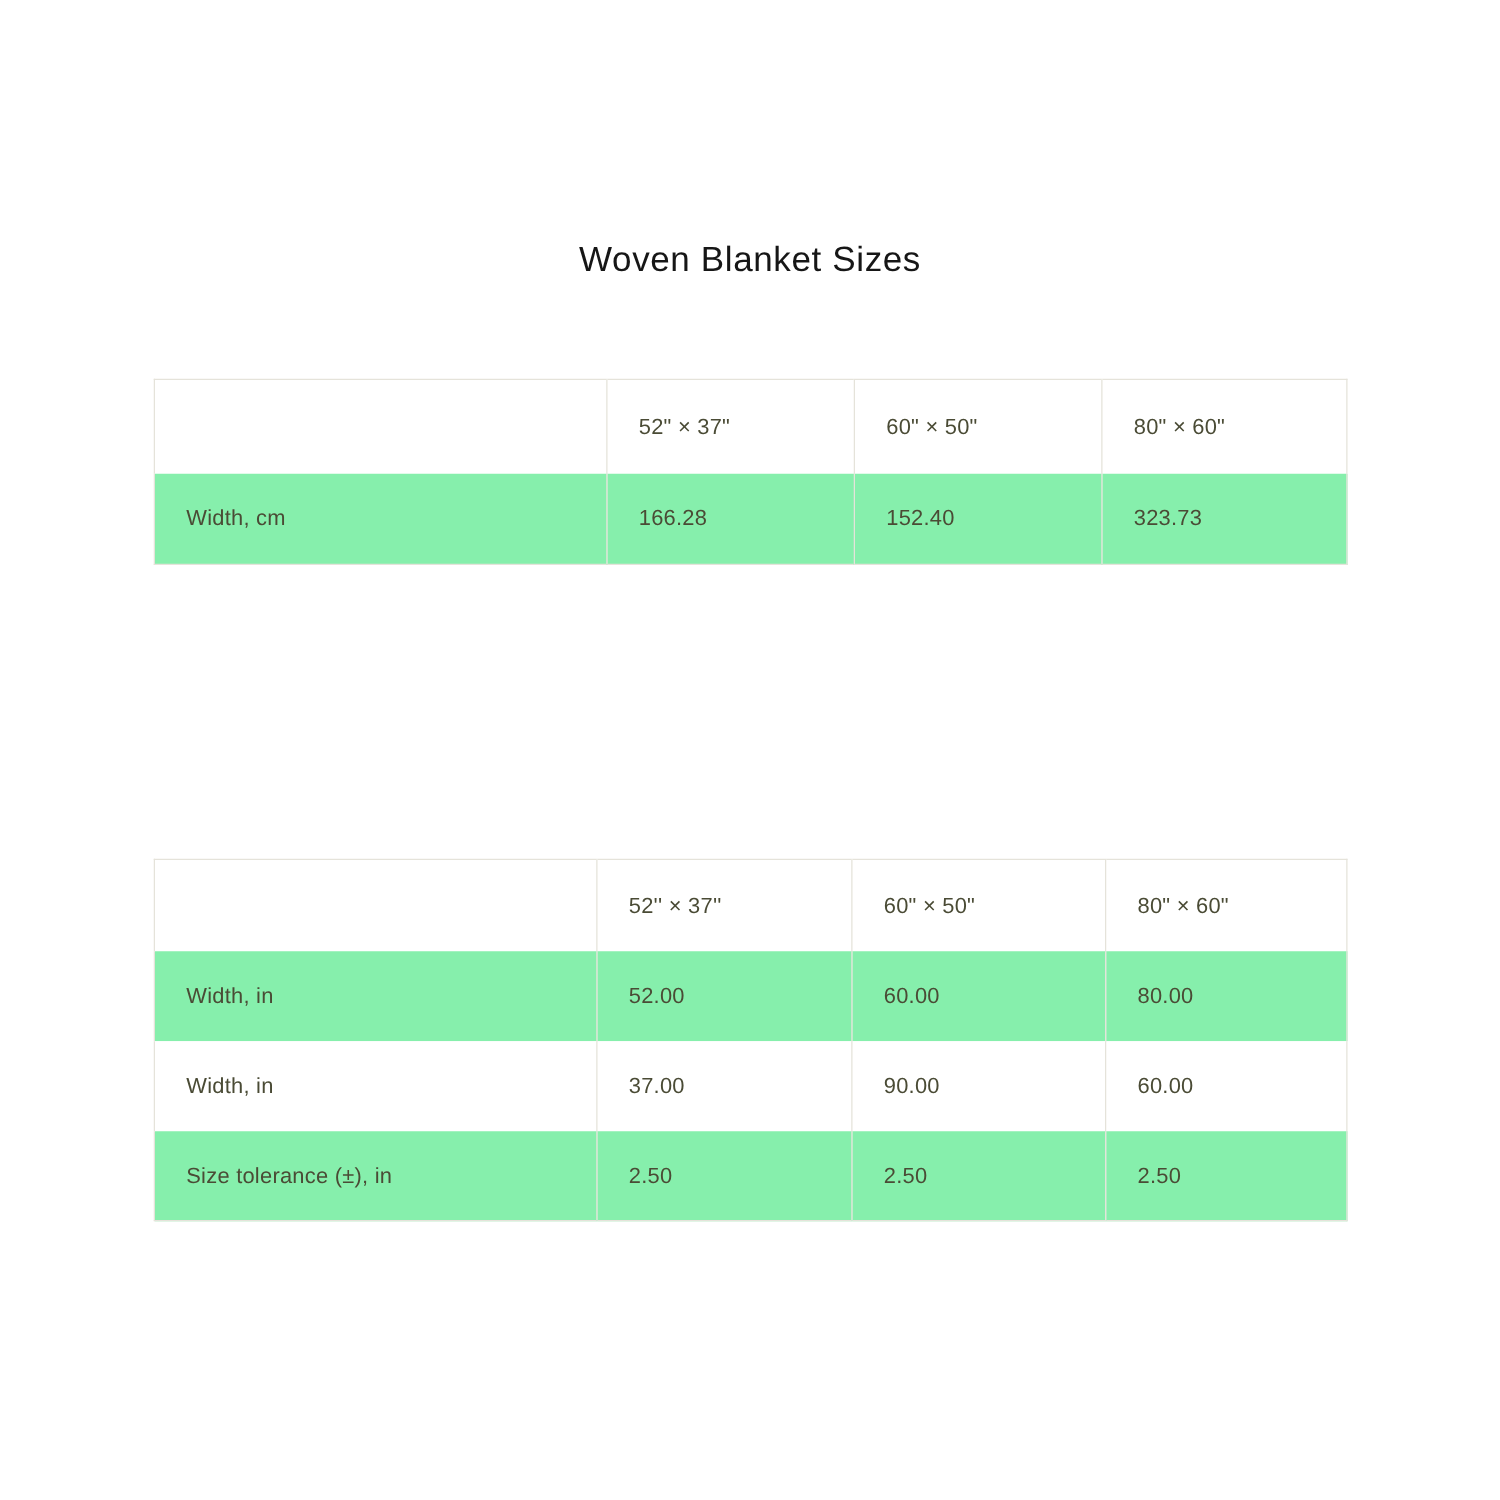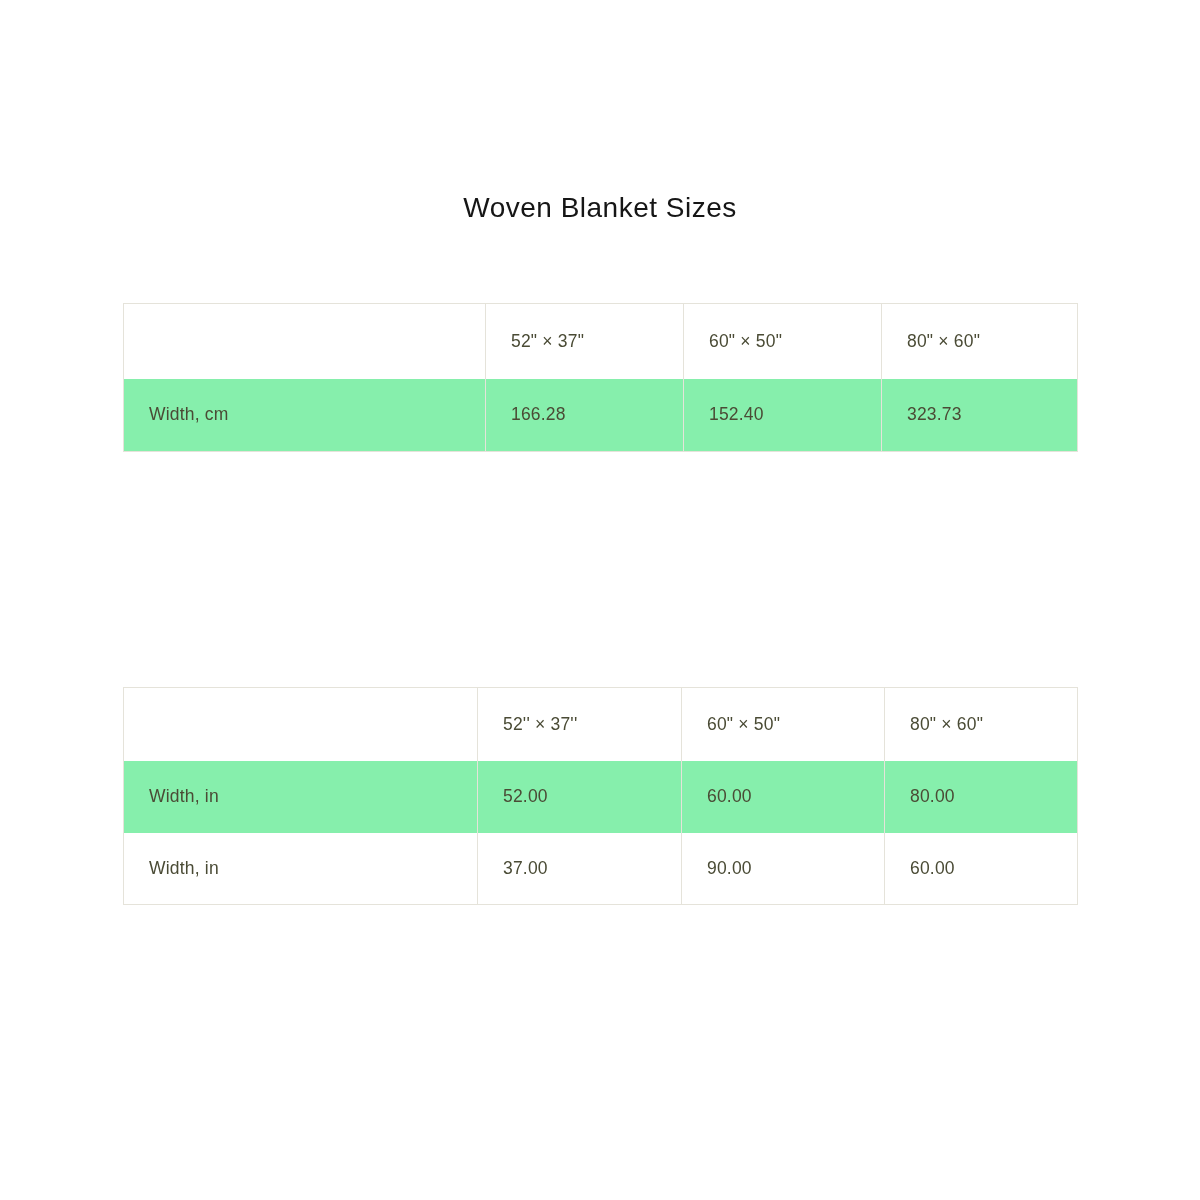"Size tolerance (±), in" tr.data-row { html: none -> <tr> <td>Size tolerance (±), in</td> <td>2.50</td> <td>2.50</td> <td>2.50</td> </tr> }
